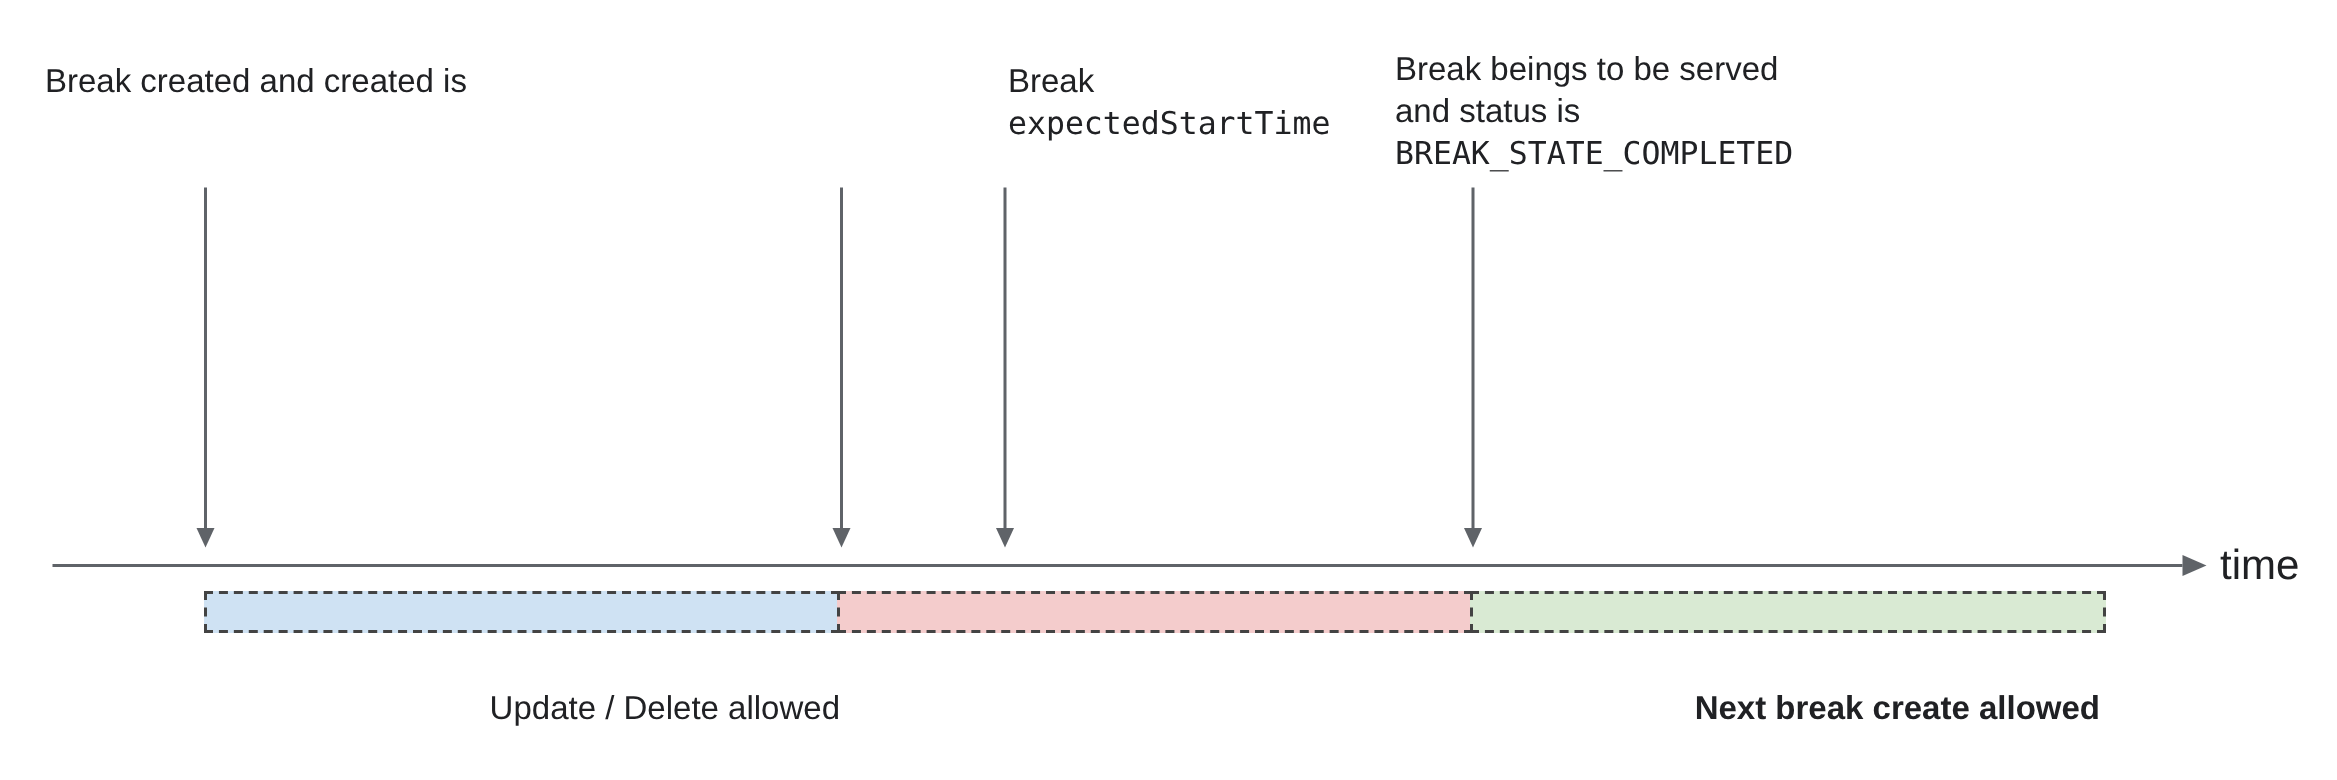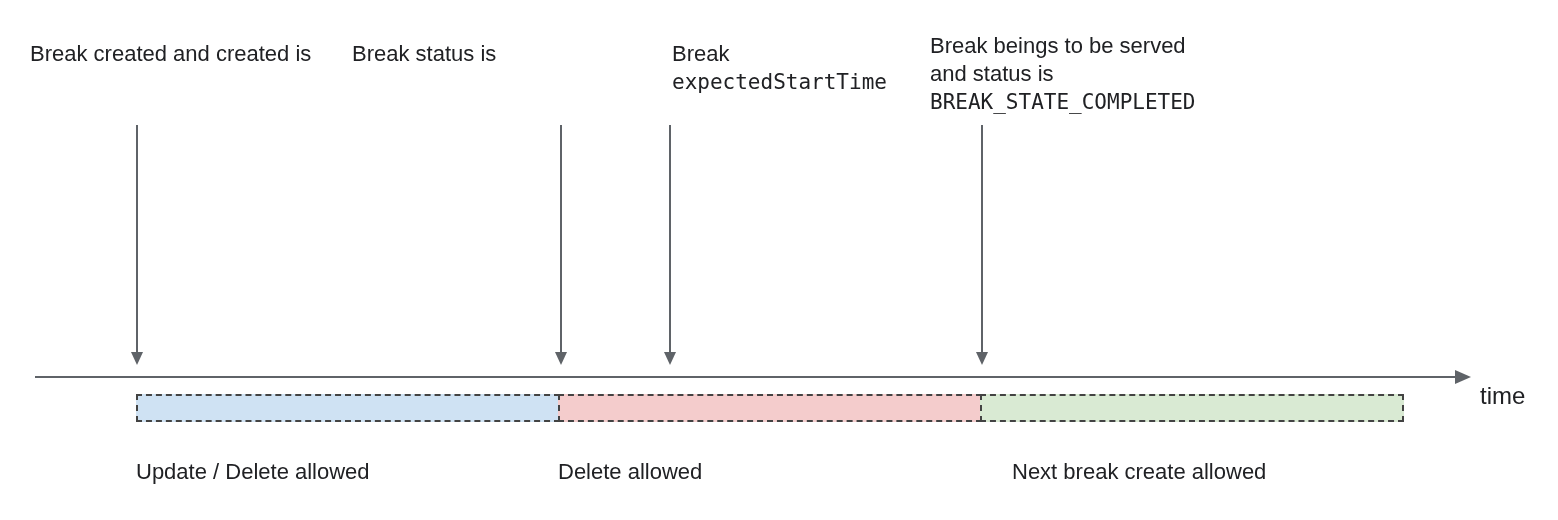"Break status is" div { html: <div>Break status is</div> -> none }
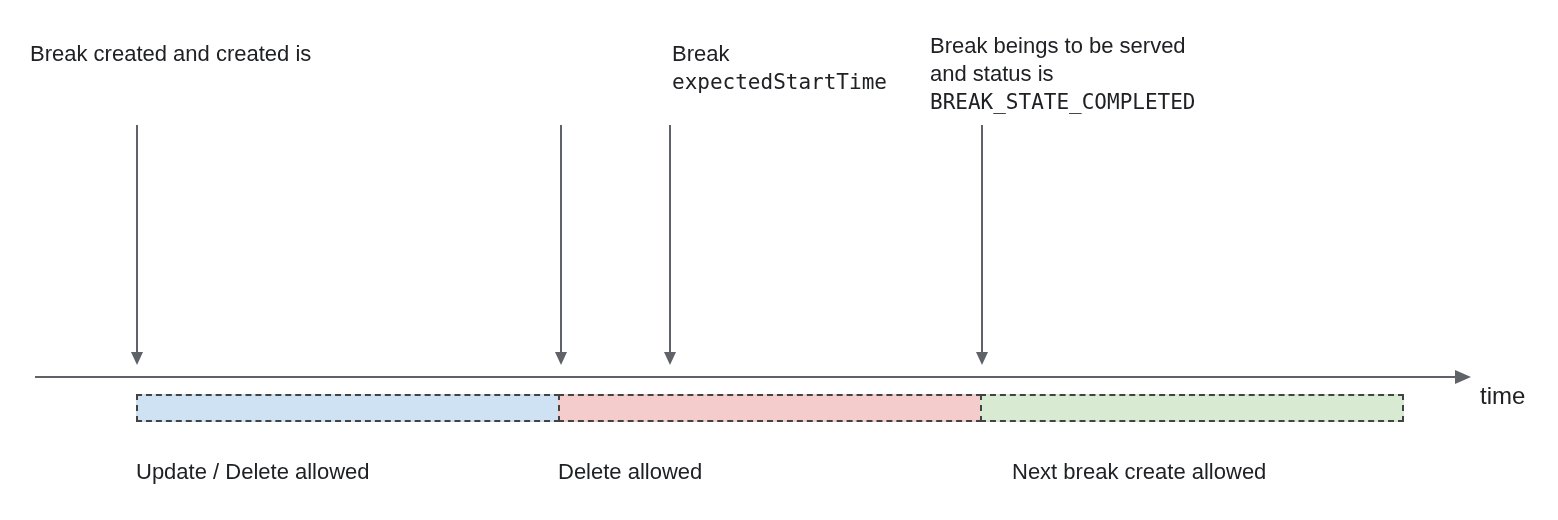"time" .time-label { font-size: 24px -> 28px; top: 382px -> 363px }
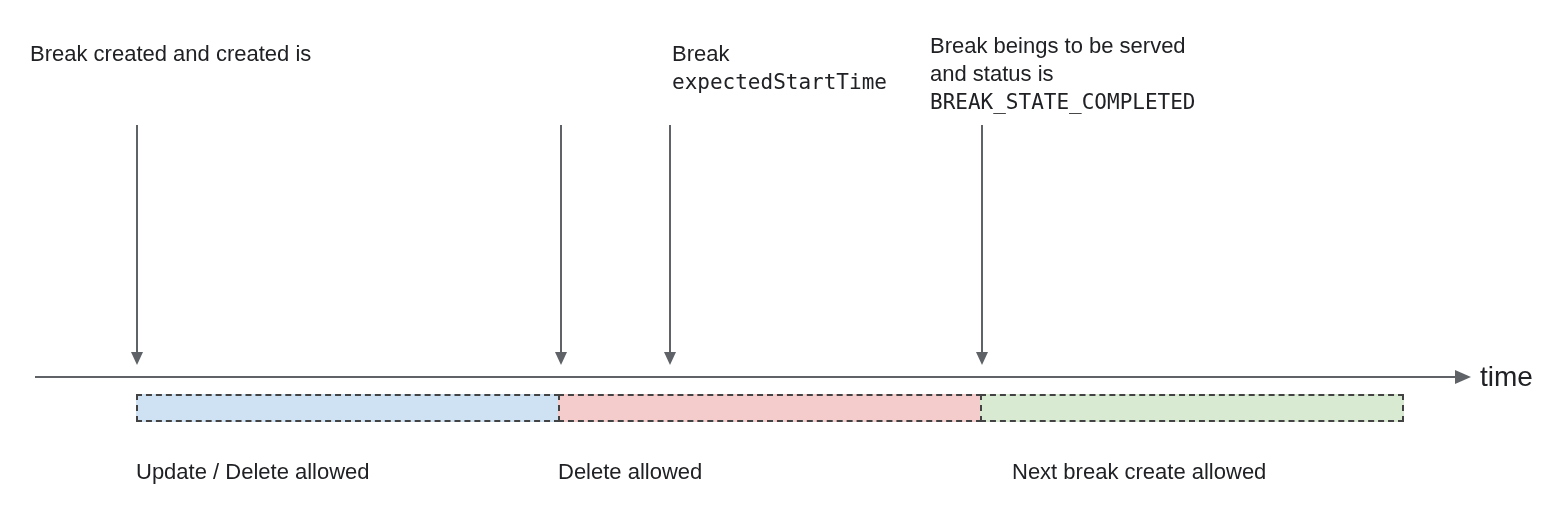"Update / Delete allowed" .seg-label { text-align: left -> right }
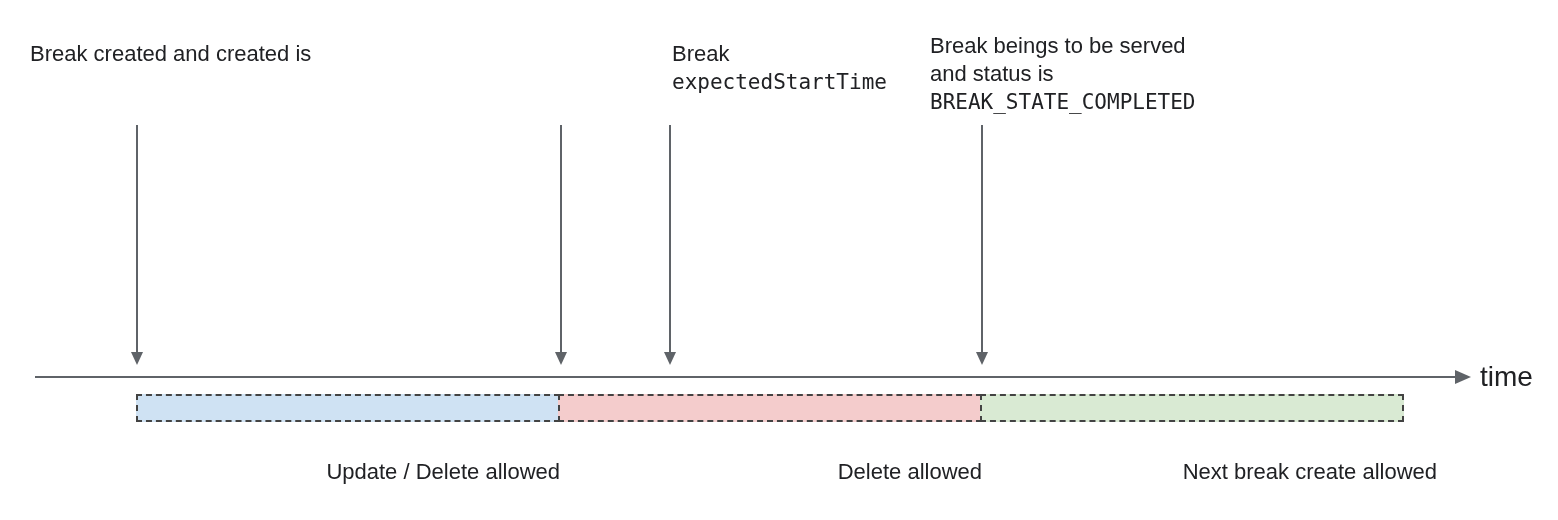"Delete allowed" div.seg-label { html: <div>Delete allowed</div> -> none }
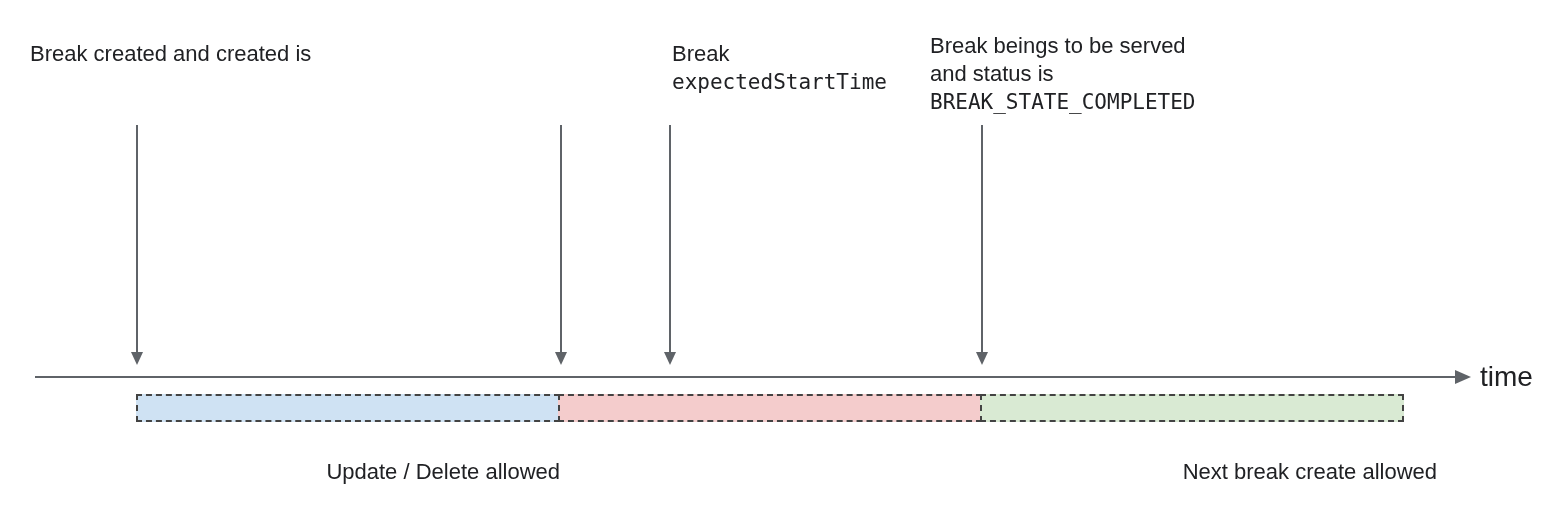"Next break create allowed" .sl3 { font-weight: none -> bold; left: 1012px -> 975px }
